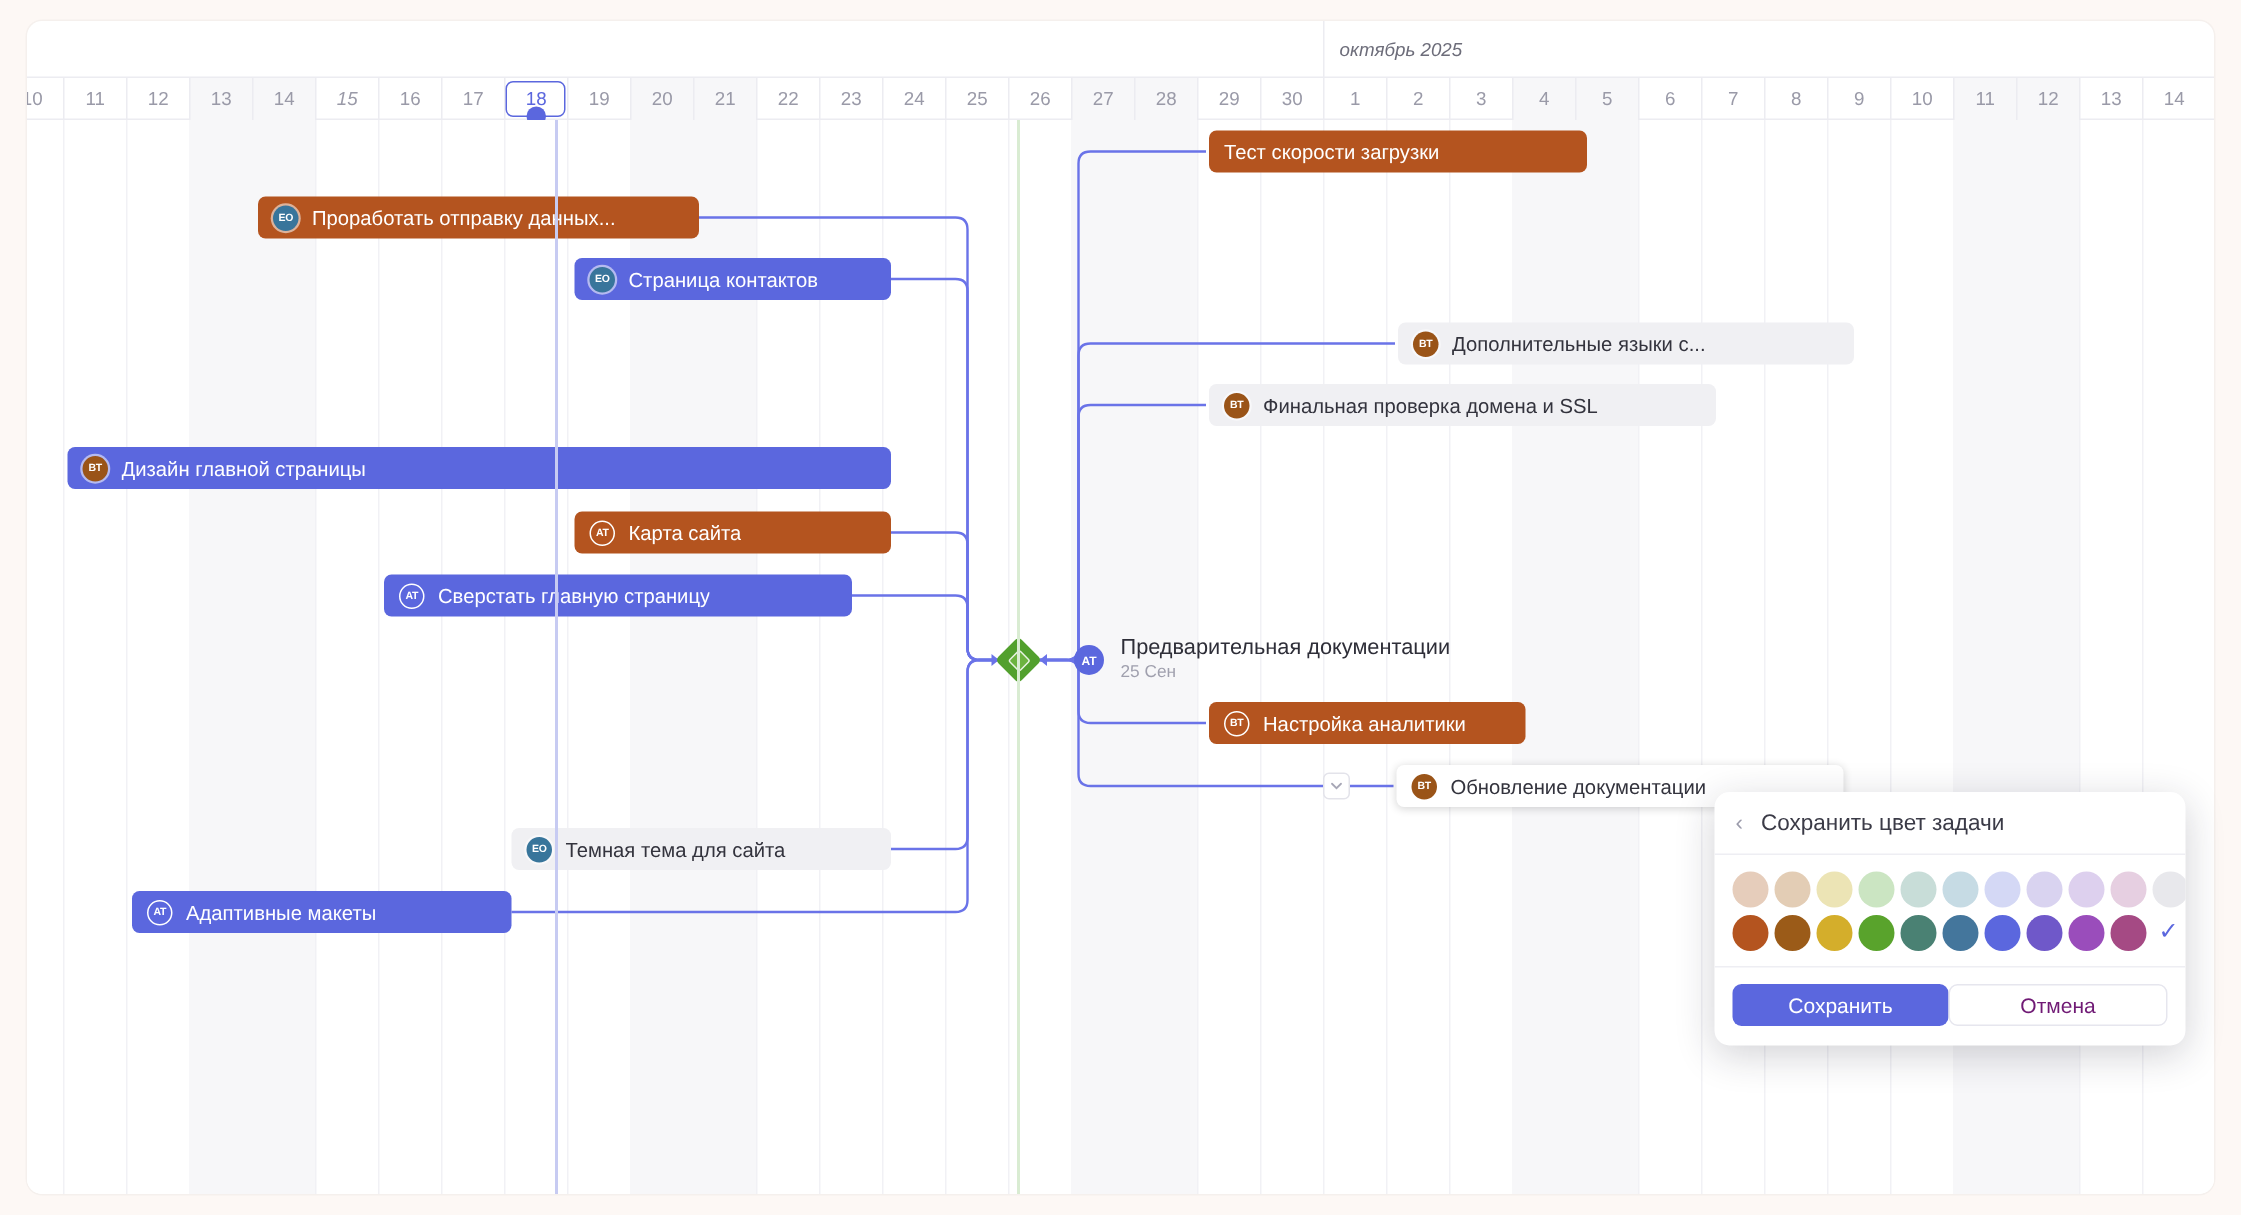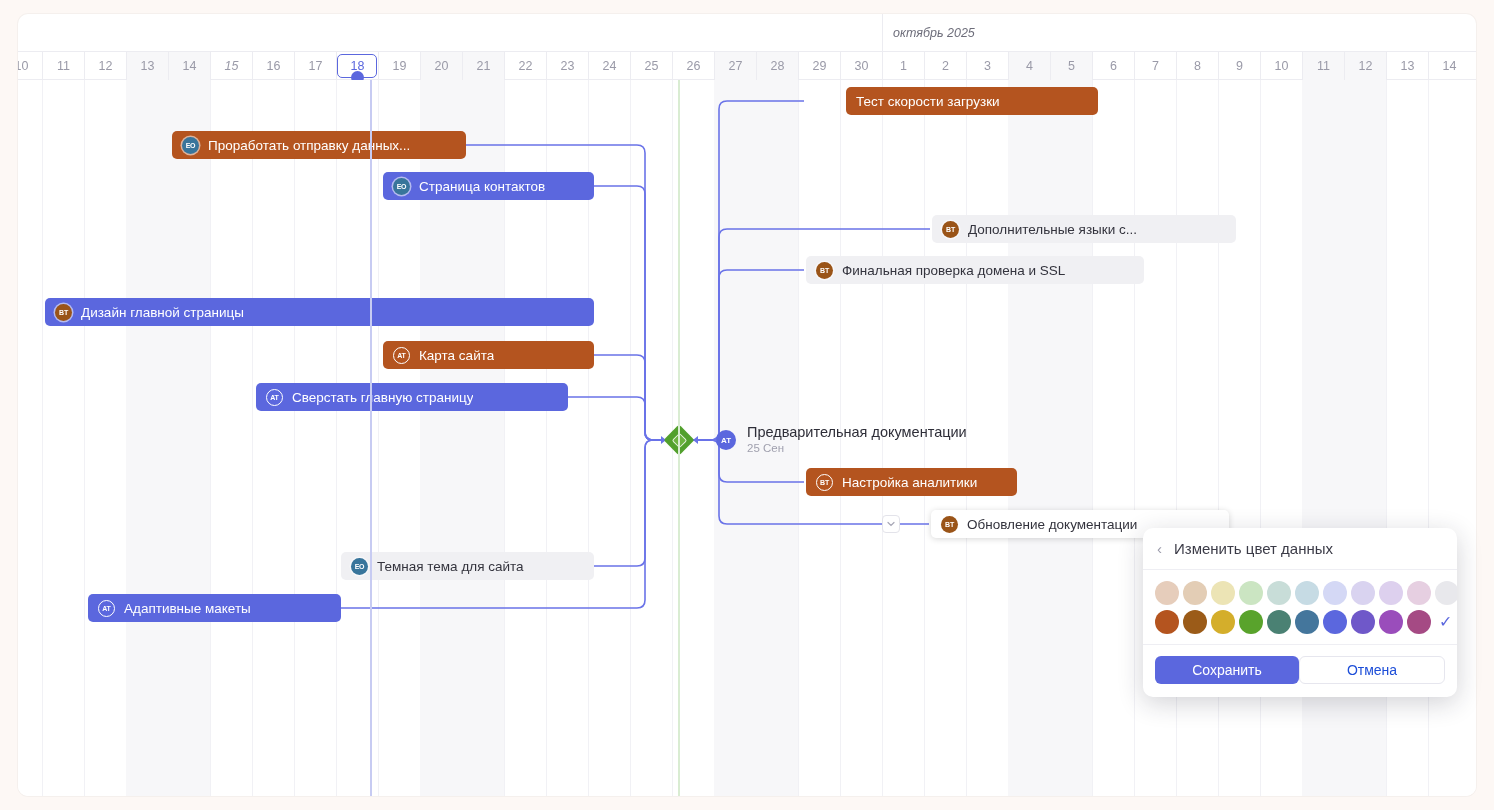"Тест скорости загрузки" div.bar { margin-left: 40px -> none }
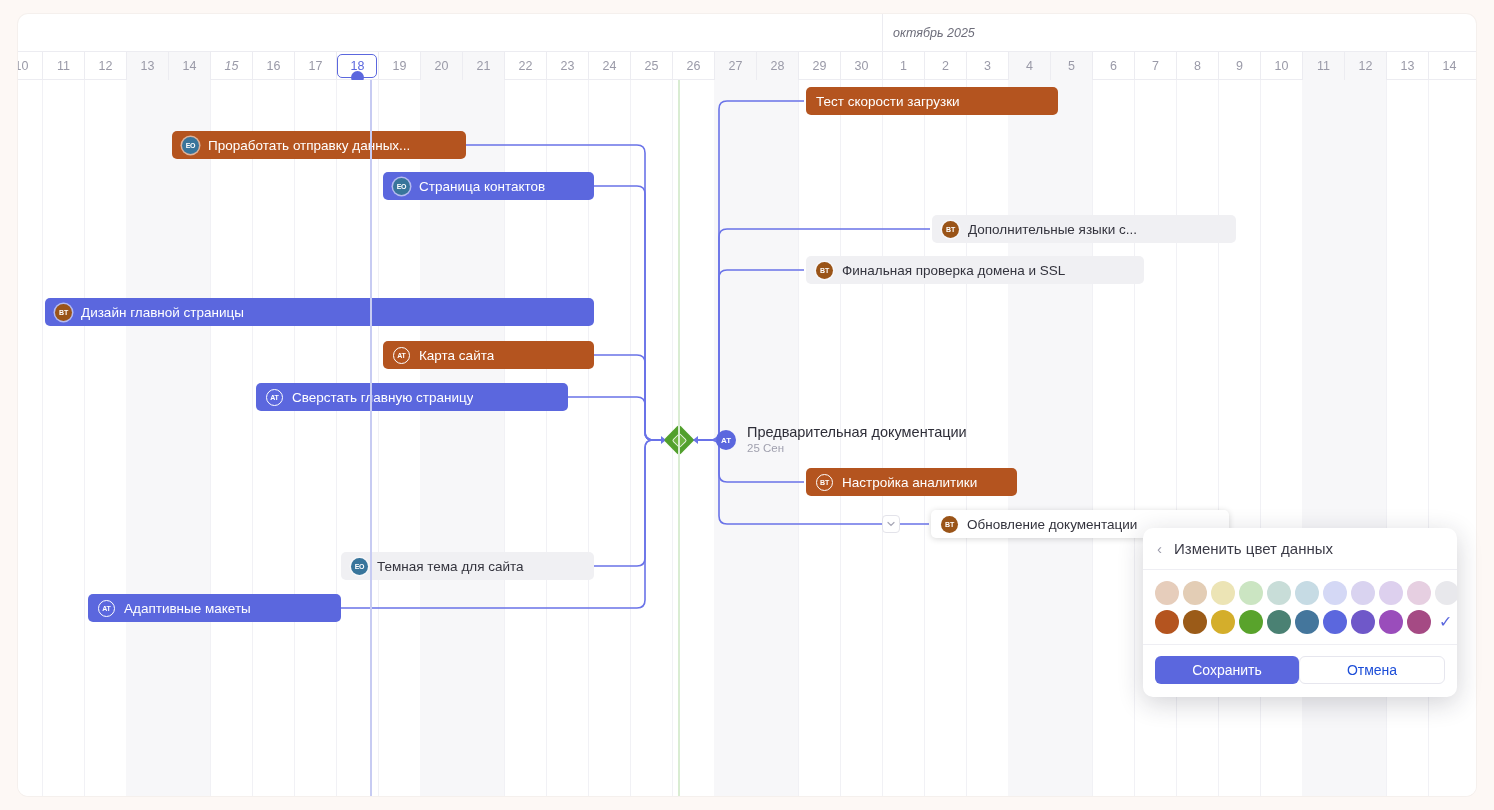"Изменить цвет данных" span.popup-title { text: Изменить цвет данных -> Сохранить цвет задачи }
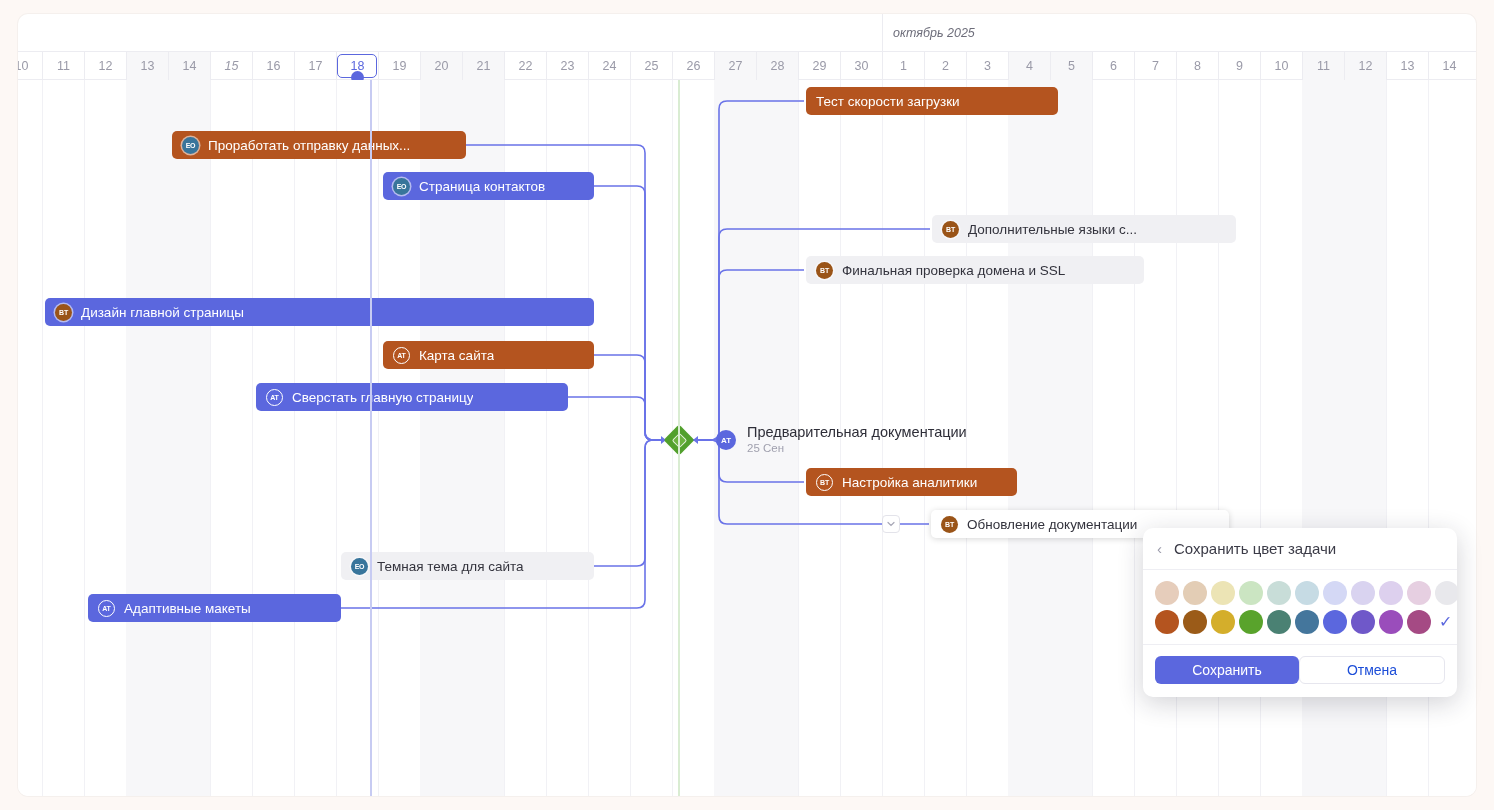"Отмена" .btn-secondary { color: #1d4ed8 -> #701a75 }
